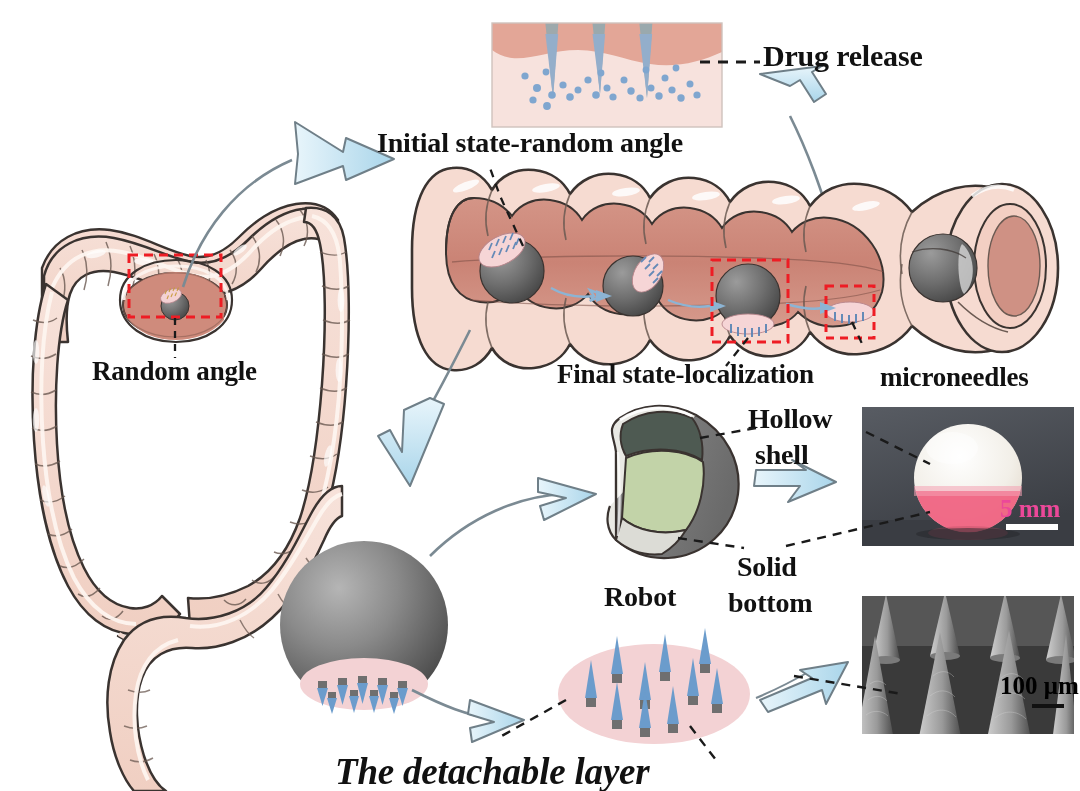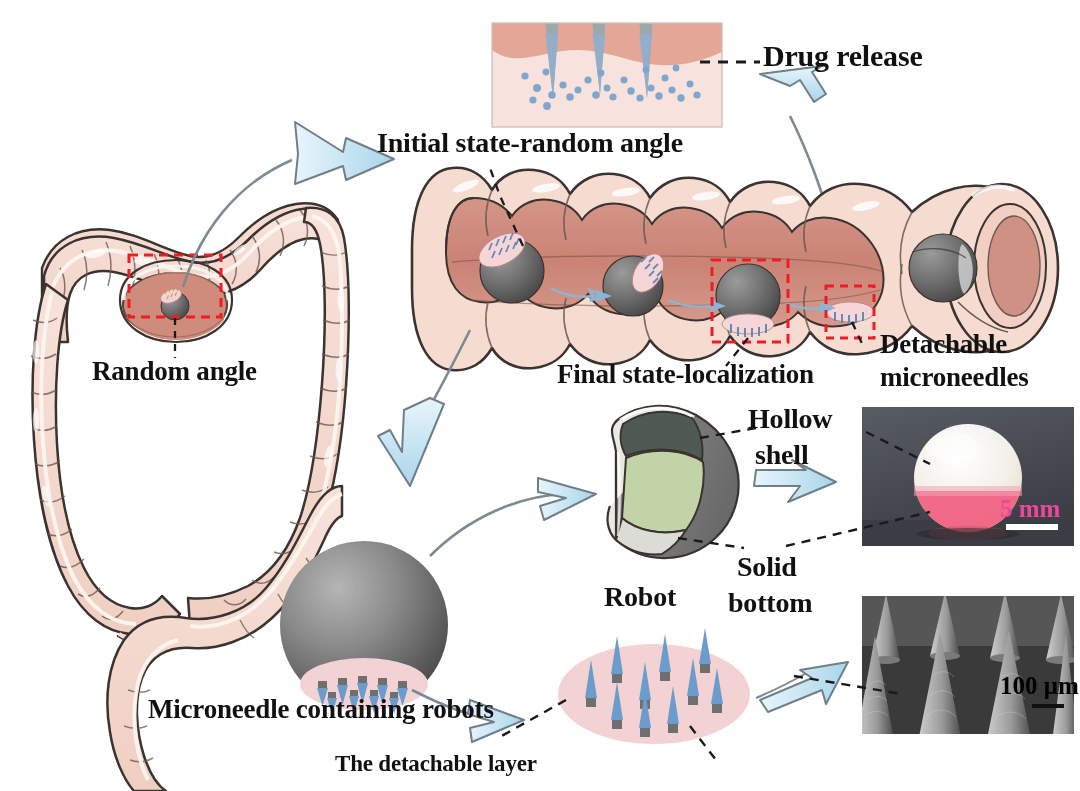"Detachable" div.lbl { html: <div>Detachable</div> -> none }
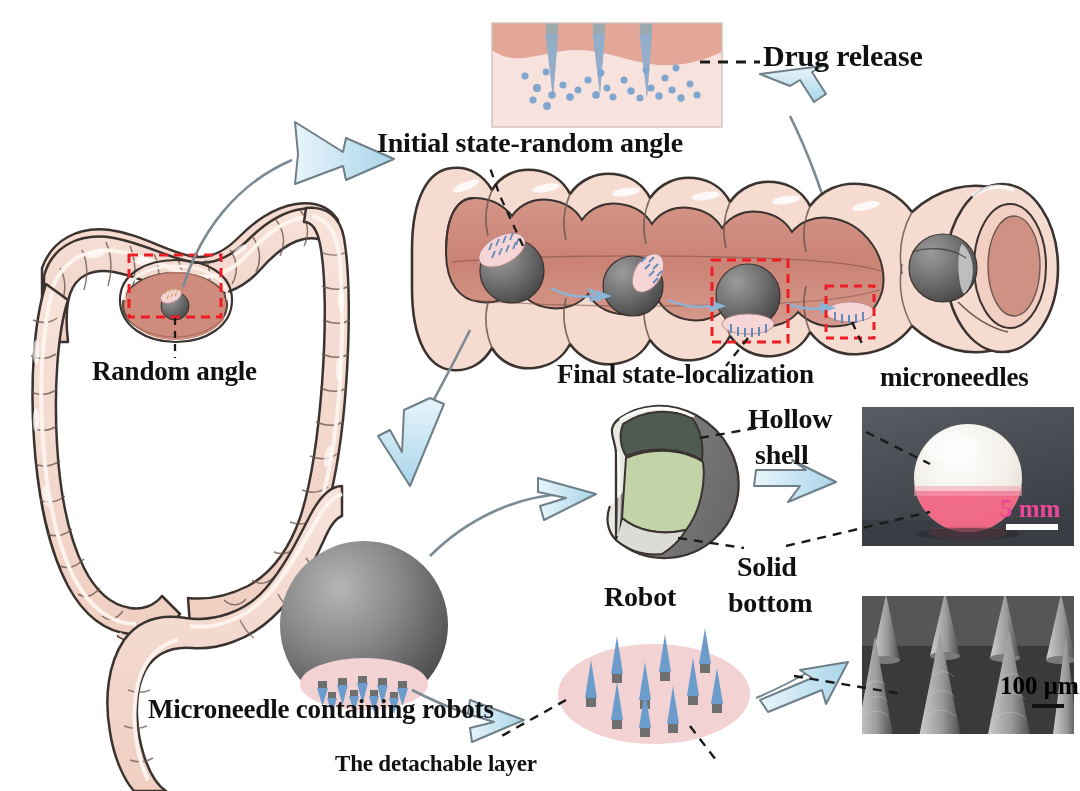"Microneedle containing robots" div.lbl { html: <div>Microneedle containing robots</div> -> none }
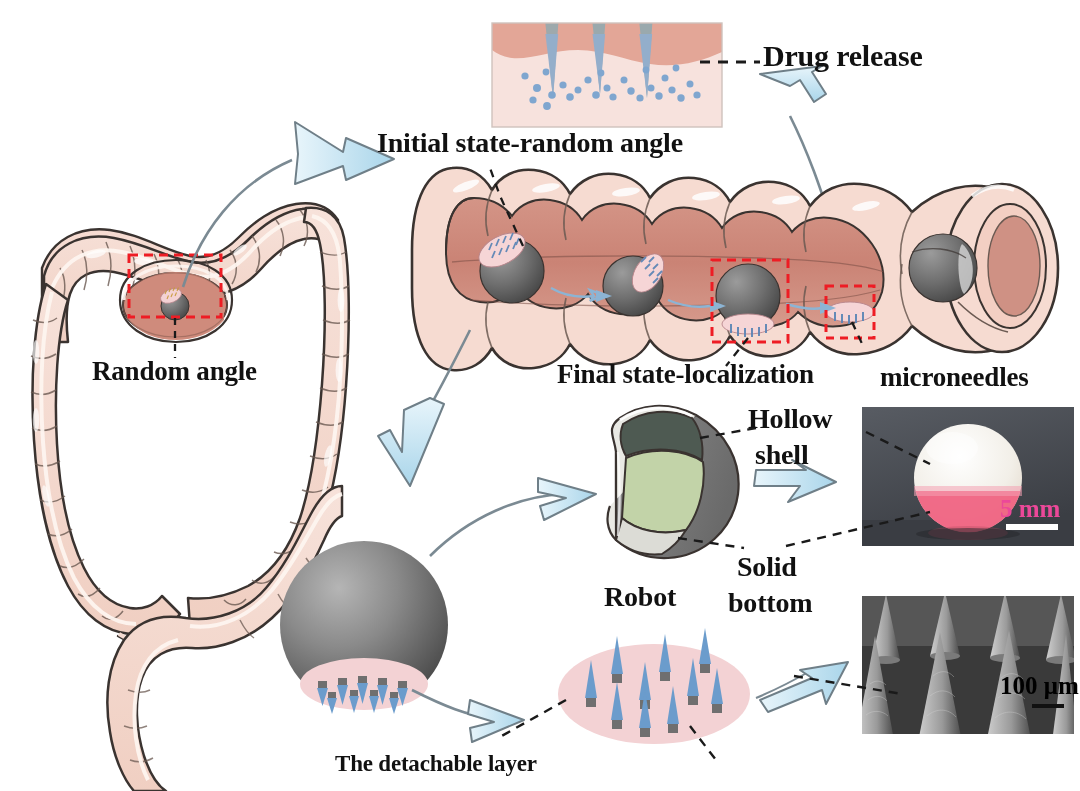"The detachable layer" div.lbl { font-size: 23px -> 37px; font-style: none -> italic }
